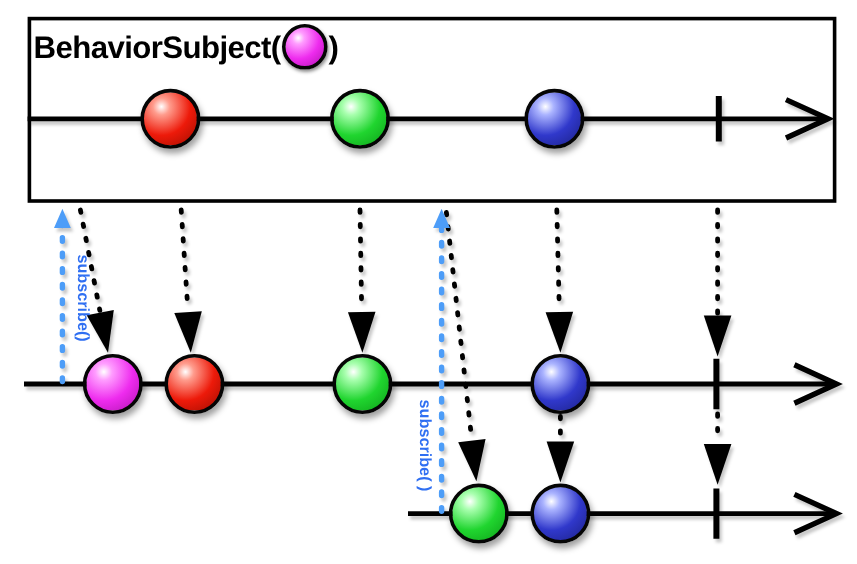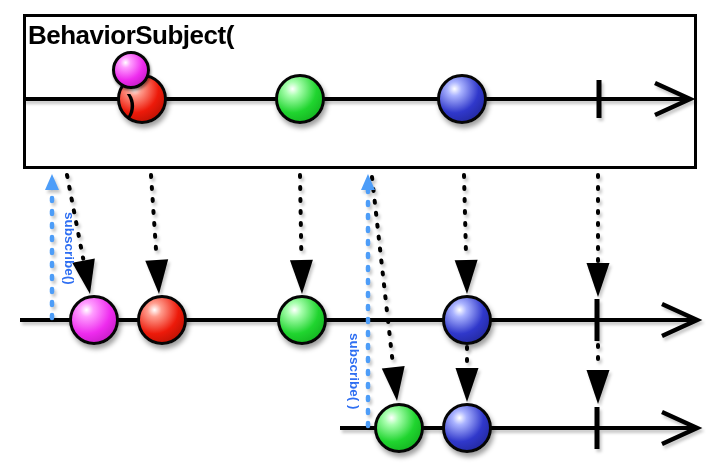"BehaviorSubject(" .title { flex-direction: column -> none }
